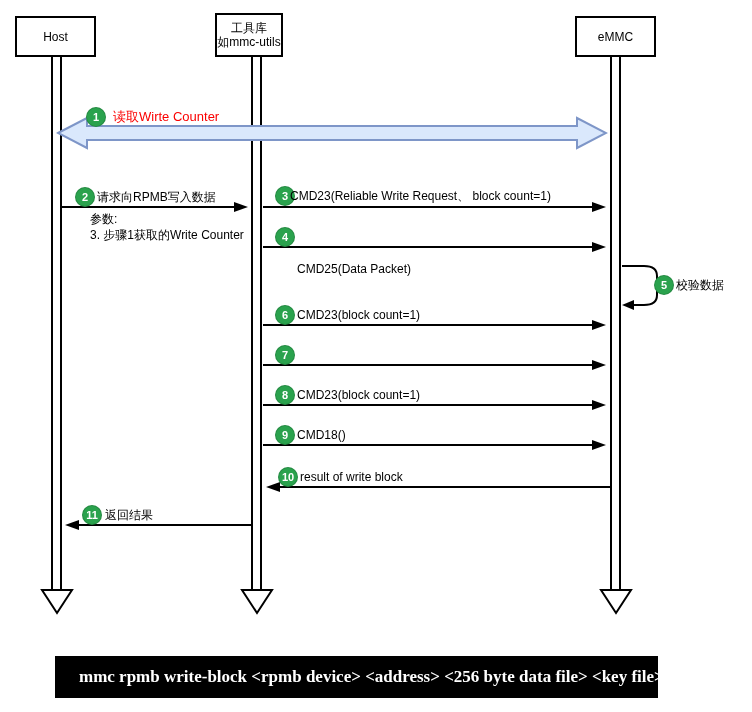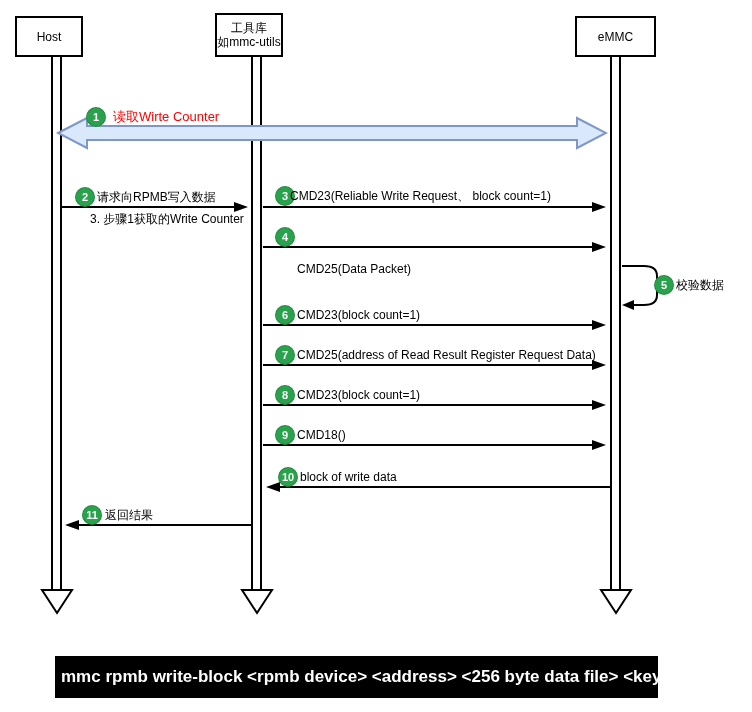"Host" div.actor-box { width: 68px -> 81px }
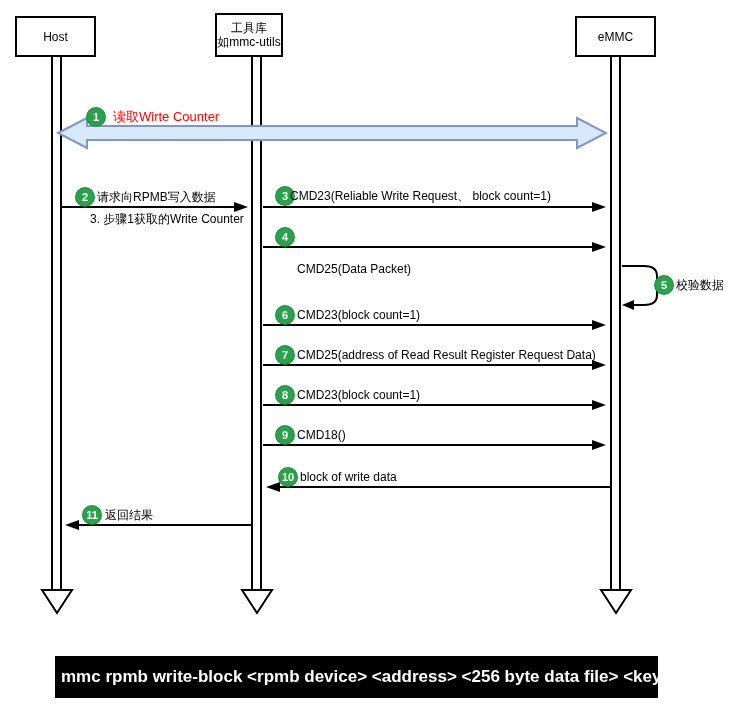"参数:" div { html: none -> <div>参数:</div> }
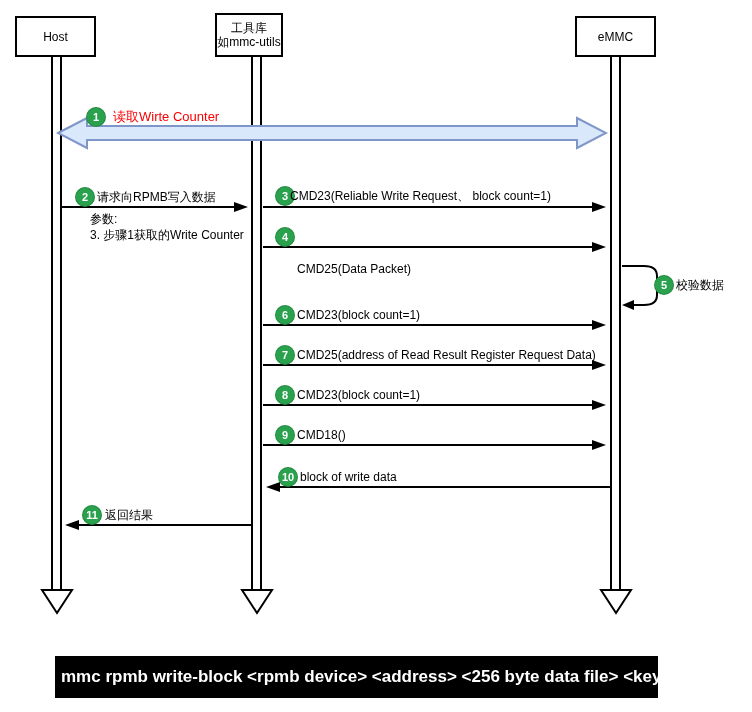"CMD25(address of Read Result Register" div.msg-label { html: <div>CMD25(address of Read Result Register Request Data)</div> -> none }
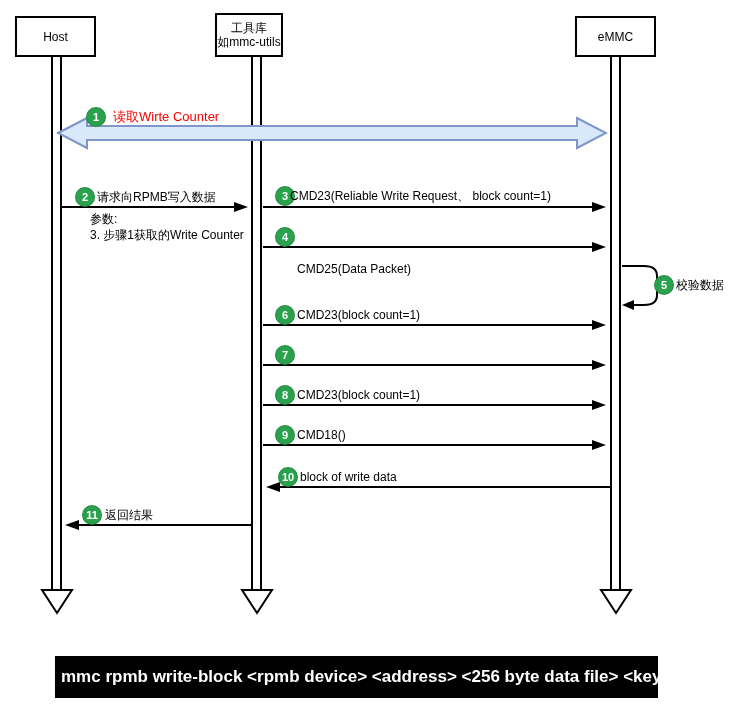"block of write data" div.msg-label { text: block of write data -> result of write block }
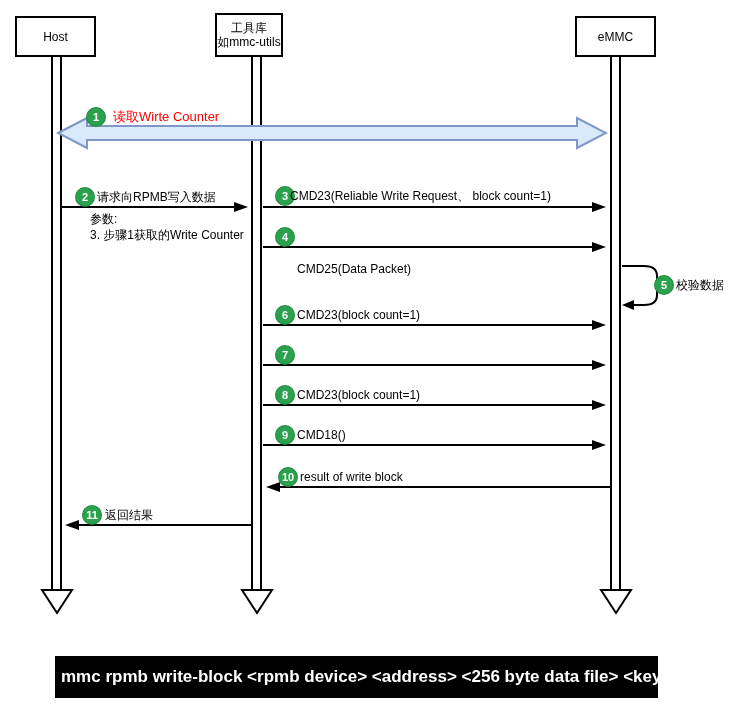"mmc rpmb write-block <rpmb device>" .cmdbar { font-family: Liberation Sans, sans-serif -> Liberation Serif, serif; padding-left: 6px -> 24px }
